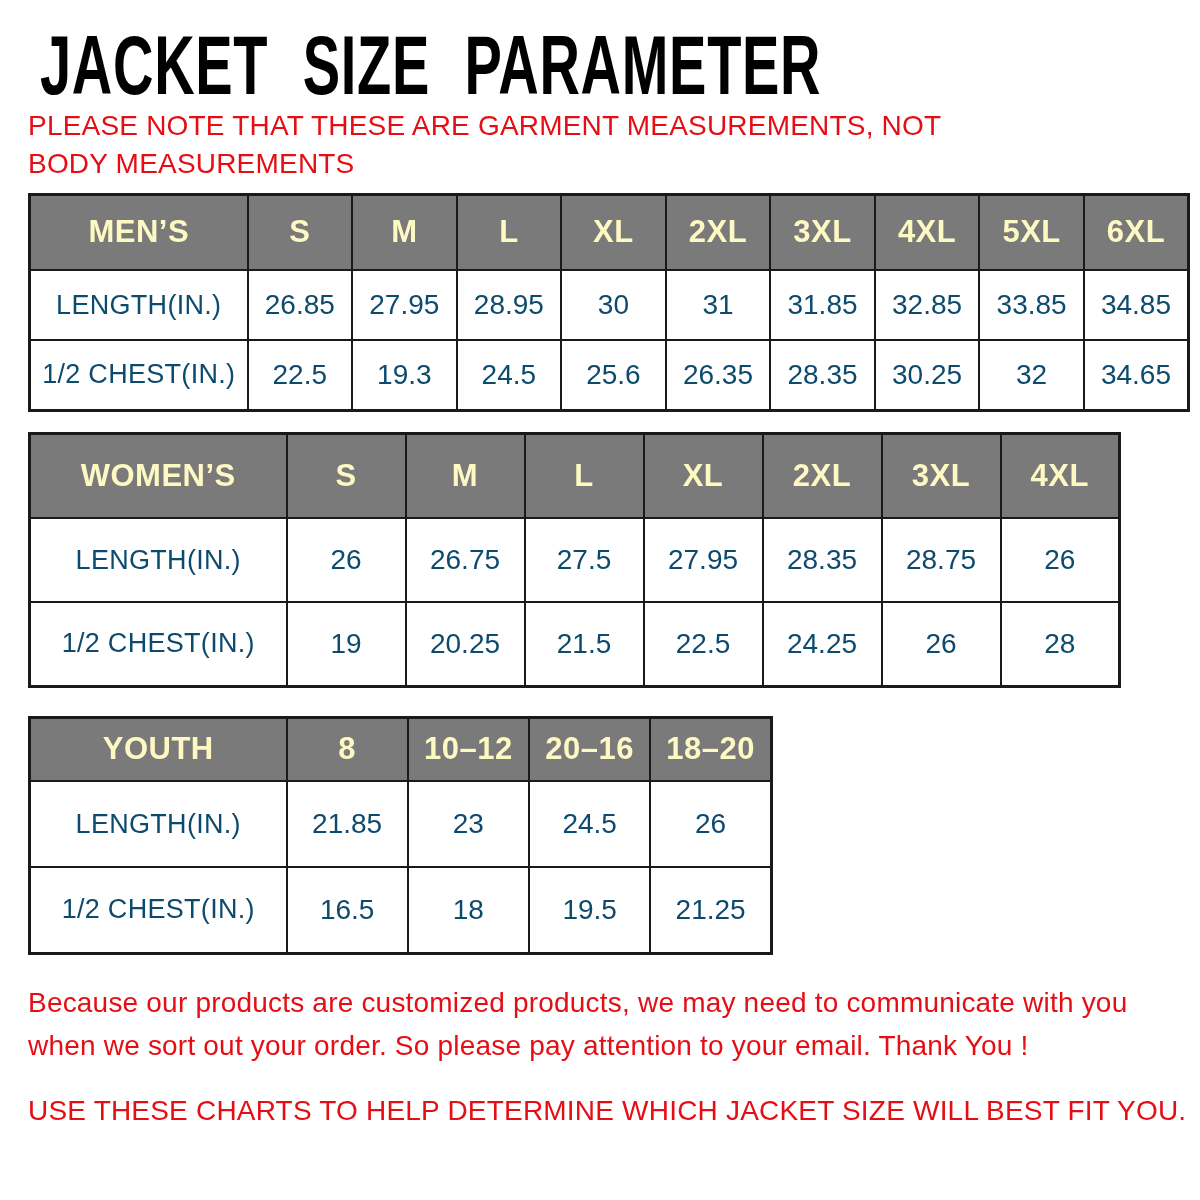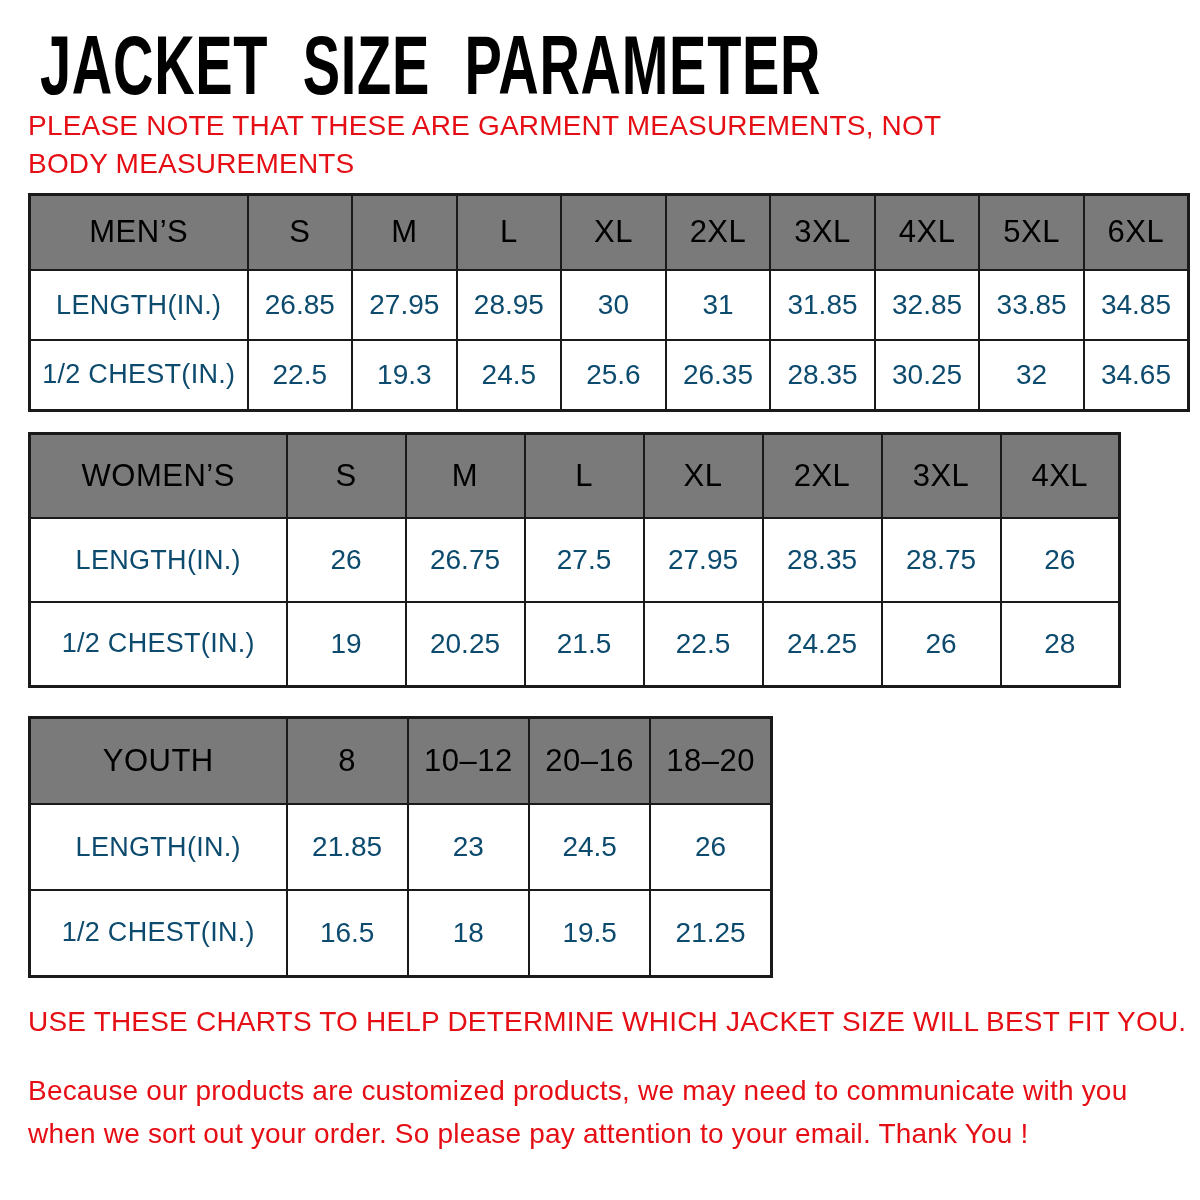"MEN’S" table.size-table thead th { color: #000000 -> #fef9c3; font-weight: normal -> bold }
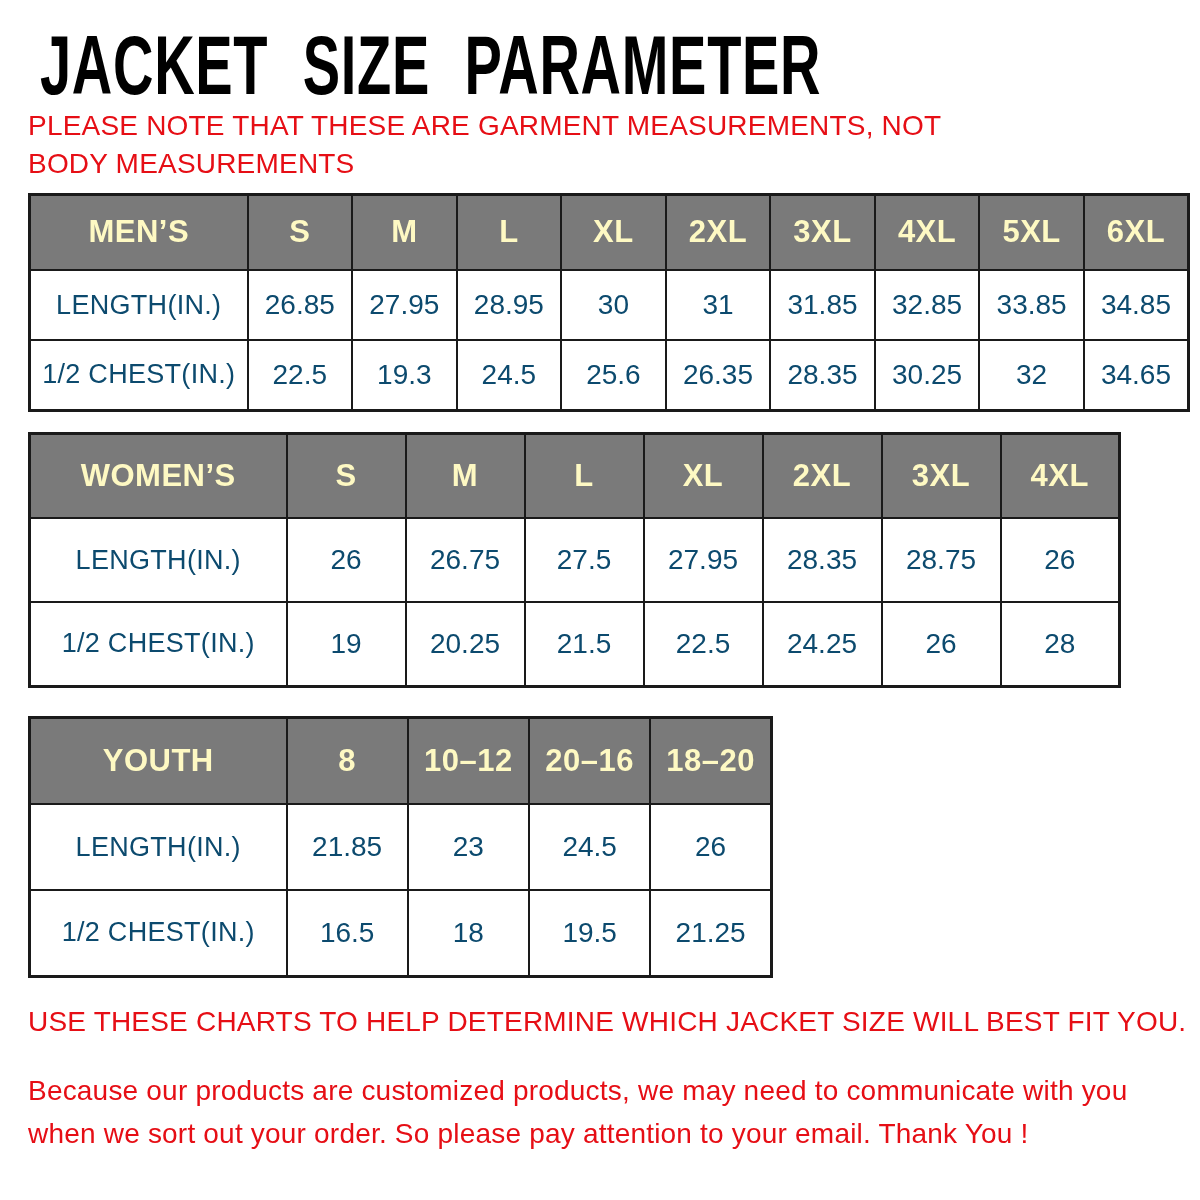"YOUTH" table.youth thead th { height: 87px -> 64px }
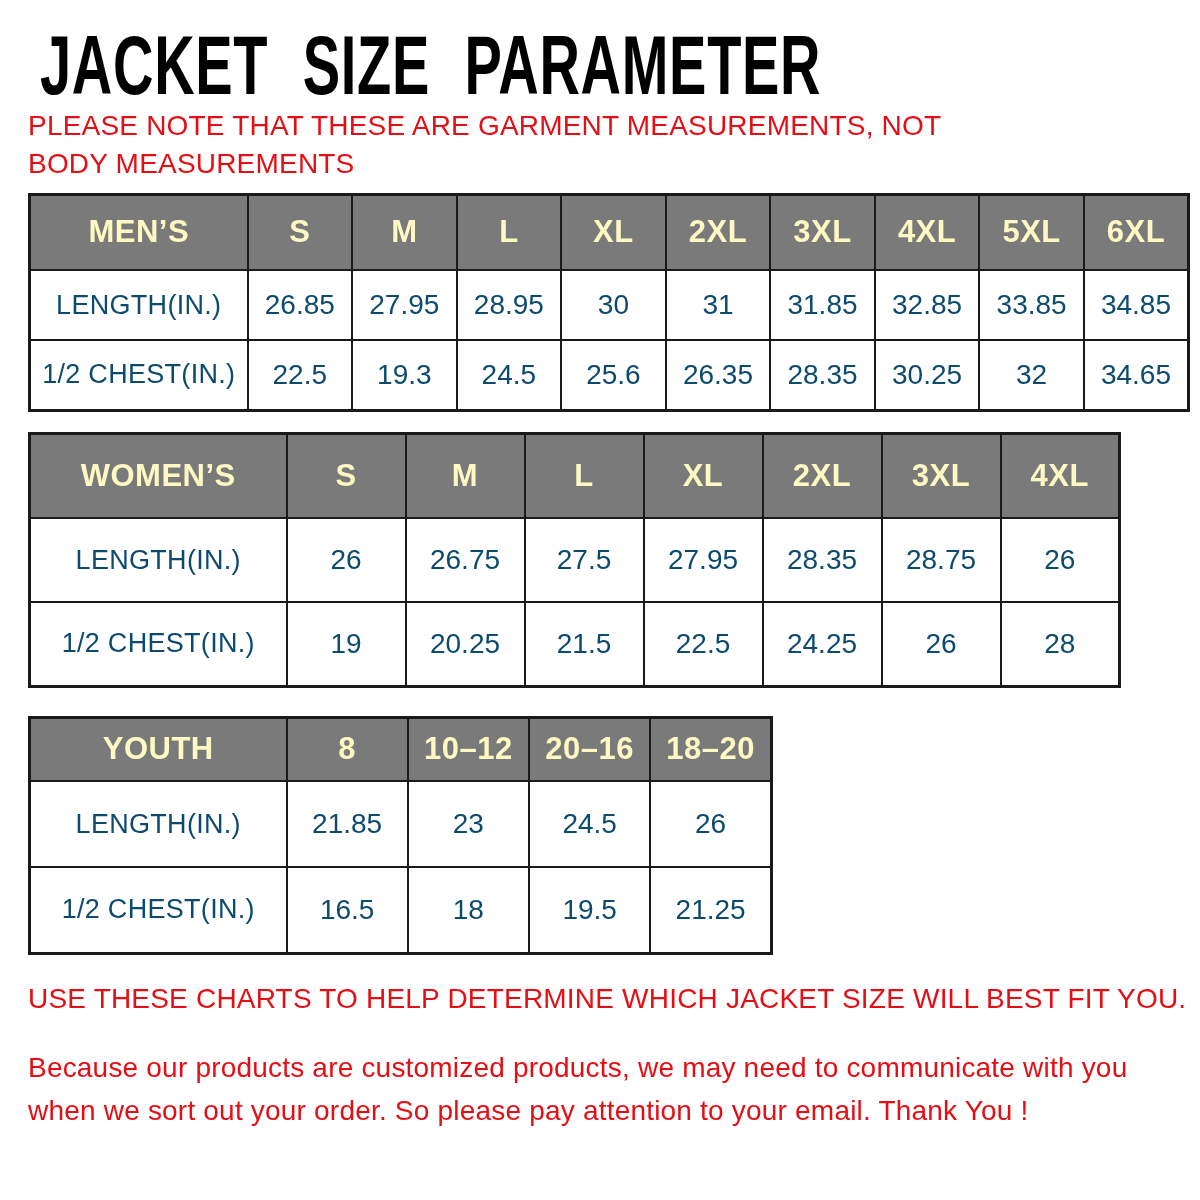"USE THESE CHARTS TO HELP" div.footer-note { order: before "Because our products are customized" -> after "Because our products are customized" }
